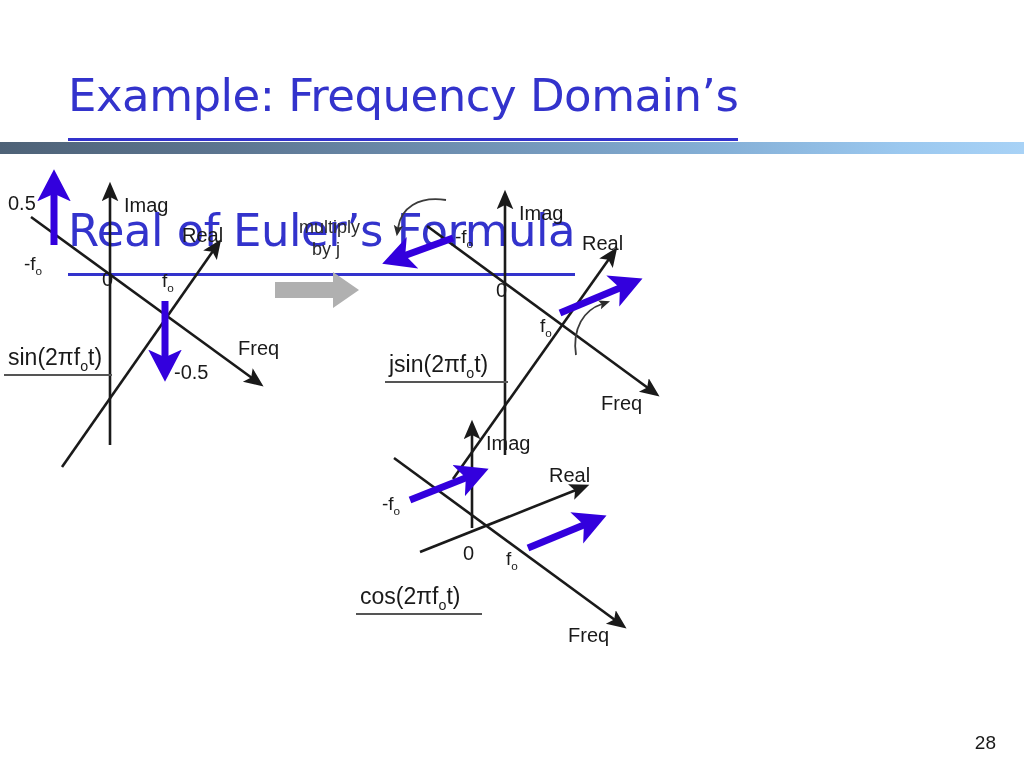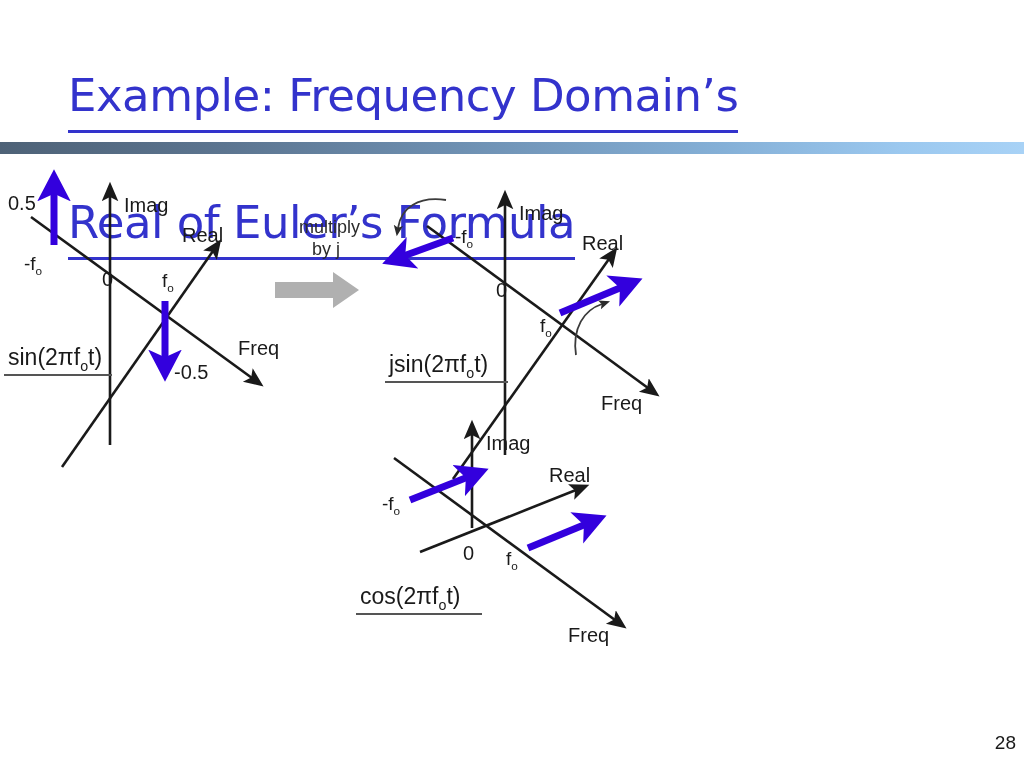"Example: Frequency Domain’s" #slide-title .tline { padding-bottom: 4px -> 12px }
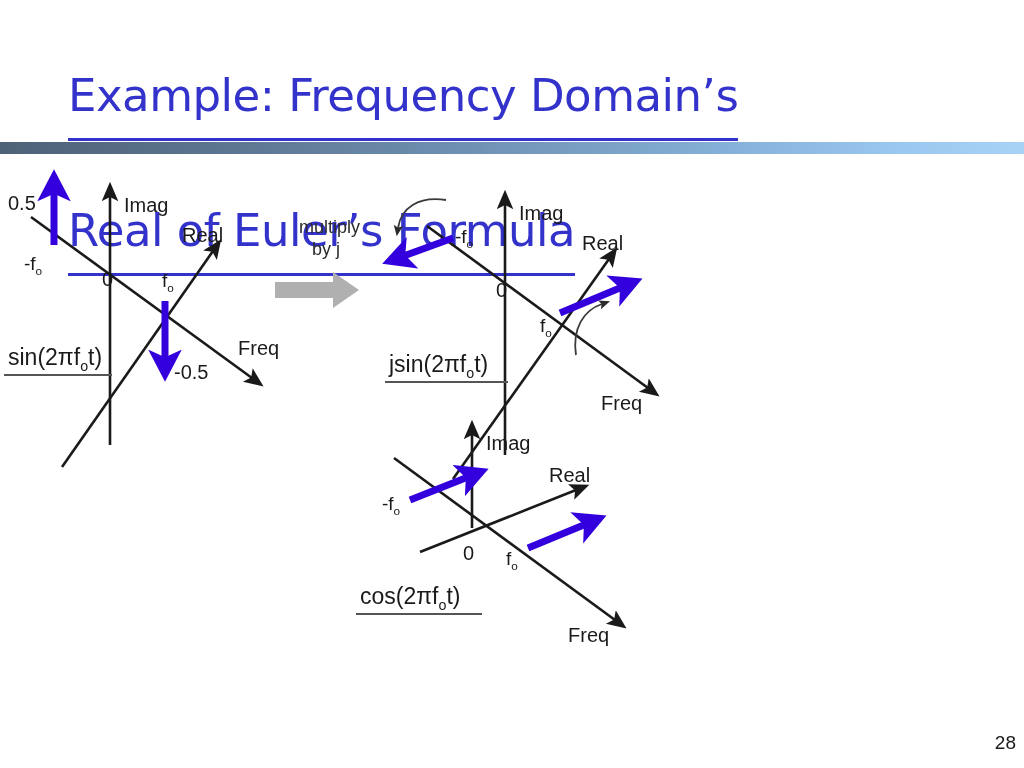"28" #page-number { right: 8px -> 28px }
